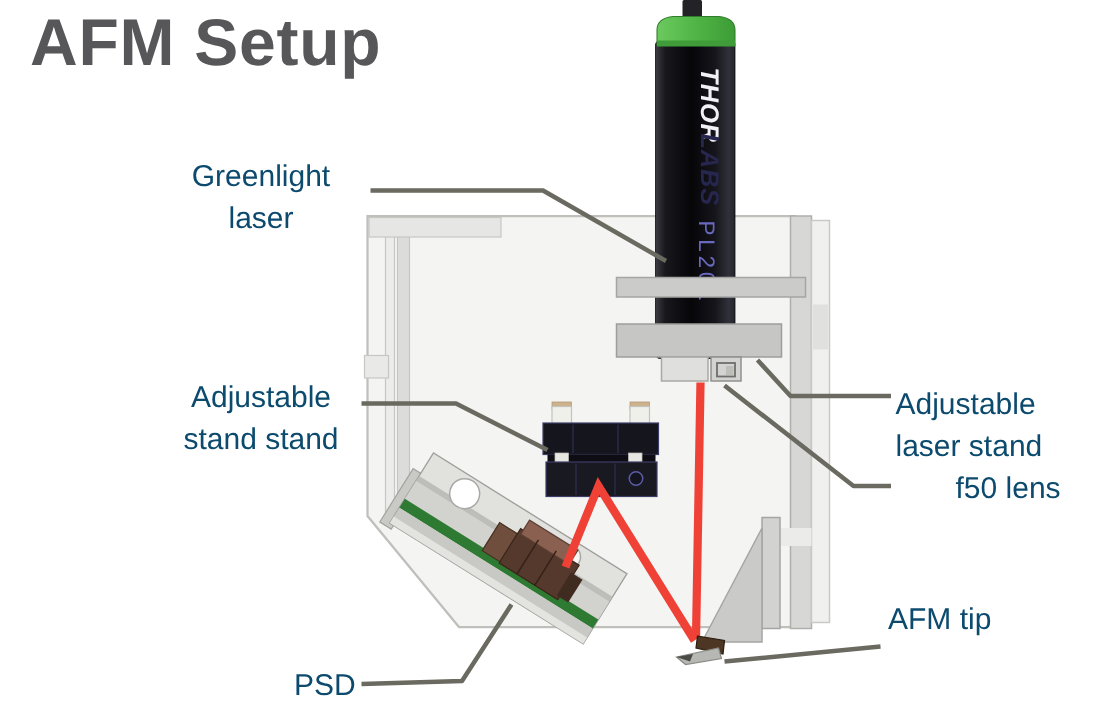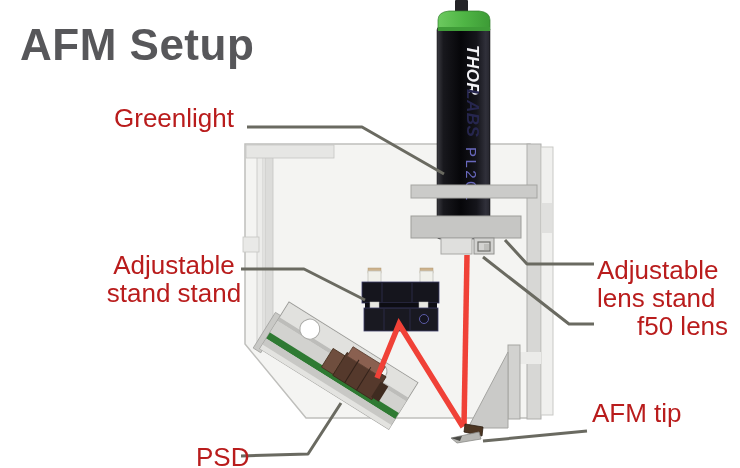"AFM Setup" .title { top: 20px -> 4px }
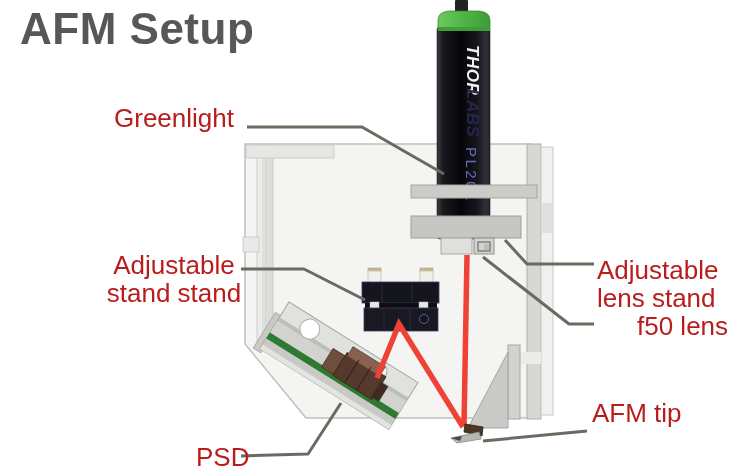"Greenlight" .lbl { color: #b91c1c -> #0c4a6e; font-size: 26px -> 20px }
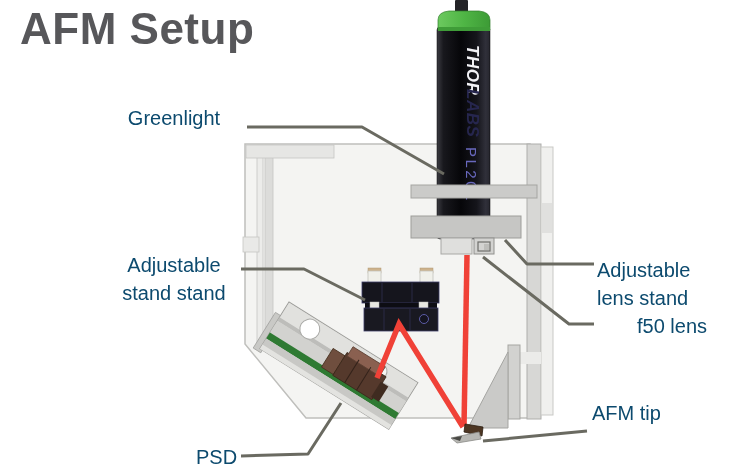"laser" div { html: none -> <div>laser</div> }
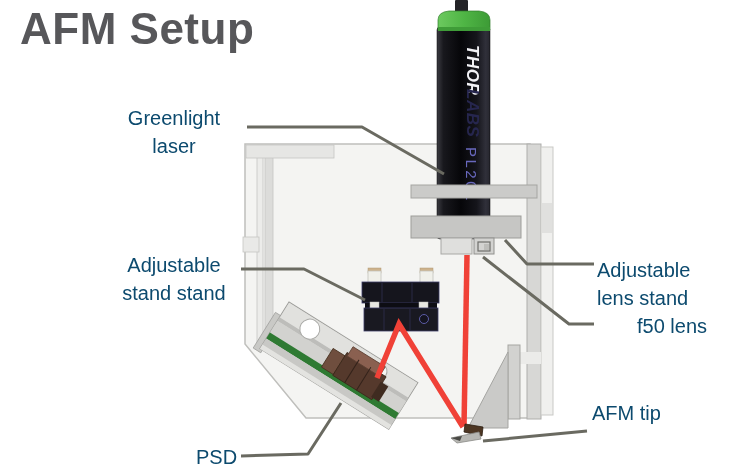"lens stand" div { text: lens -> laser }
